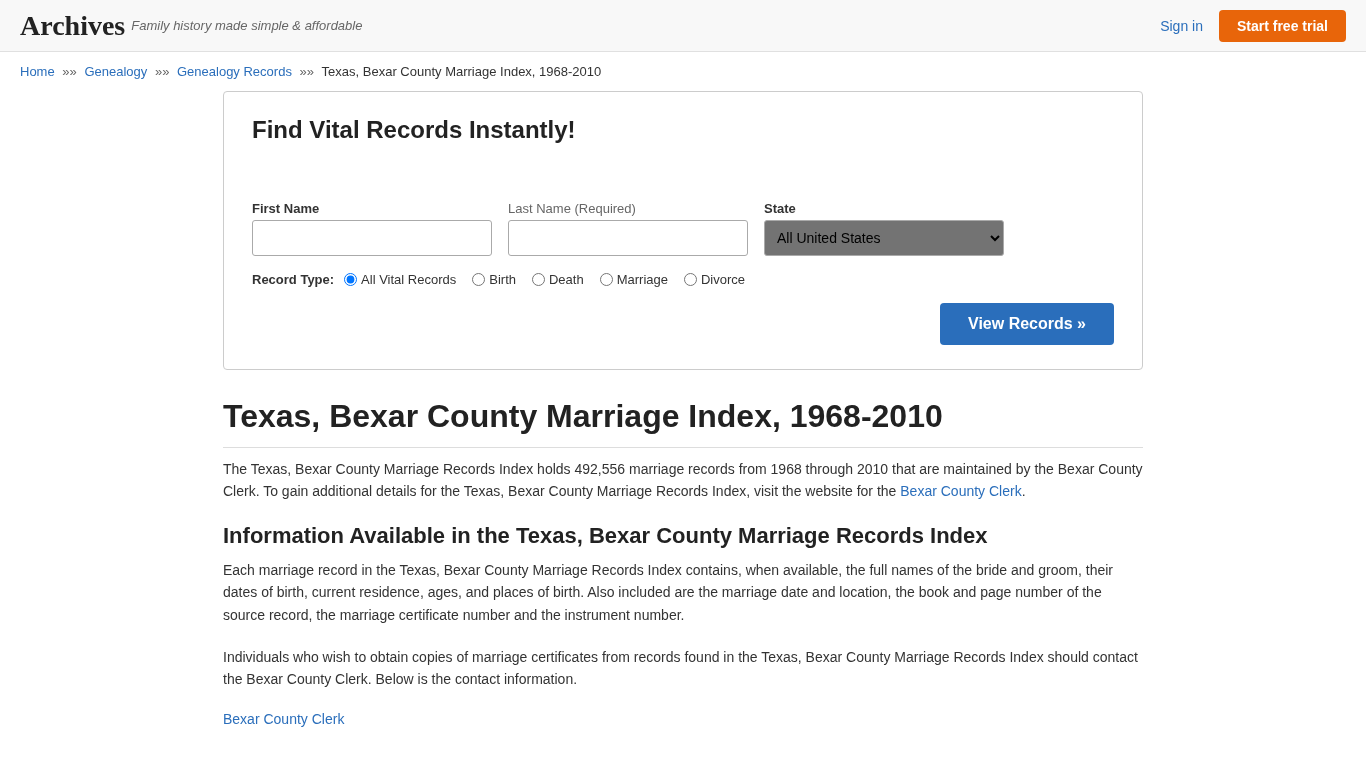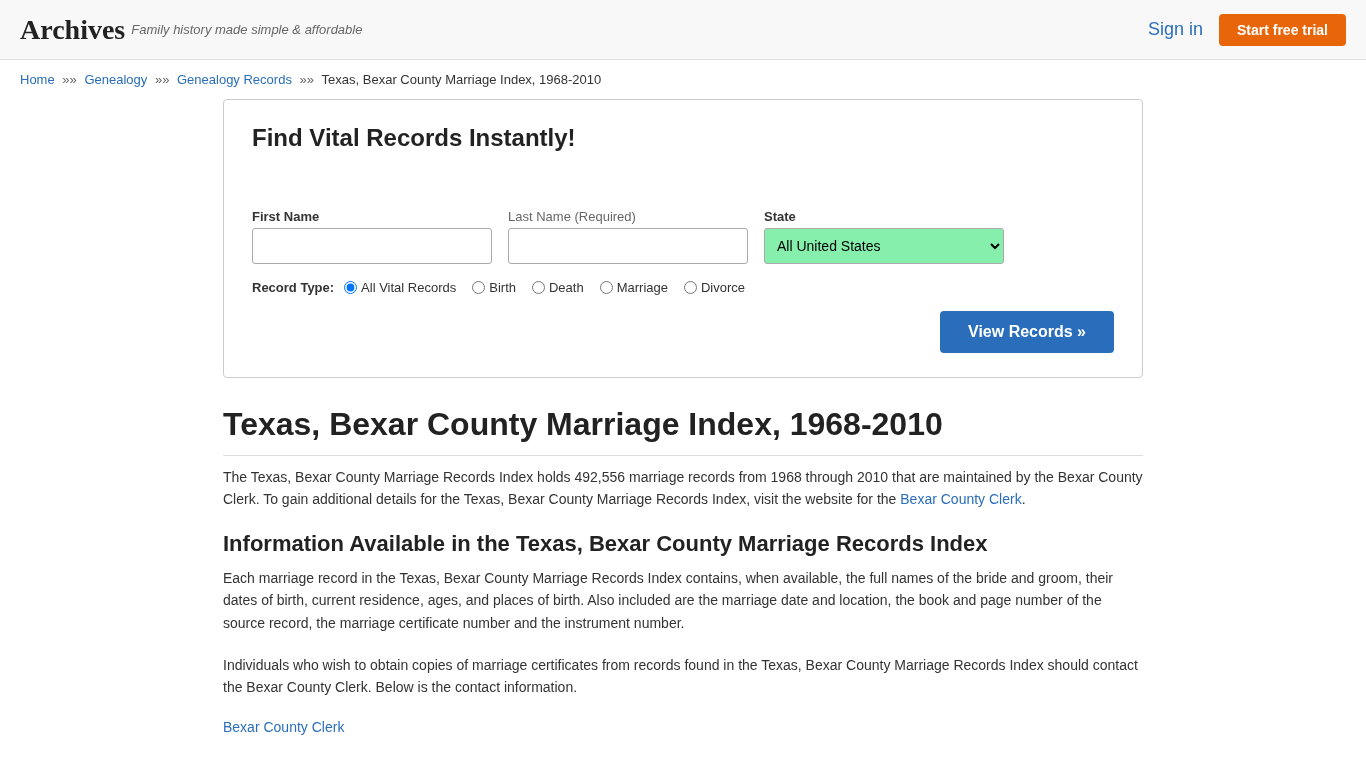"Archives" .header { height: 60px -> 52px }
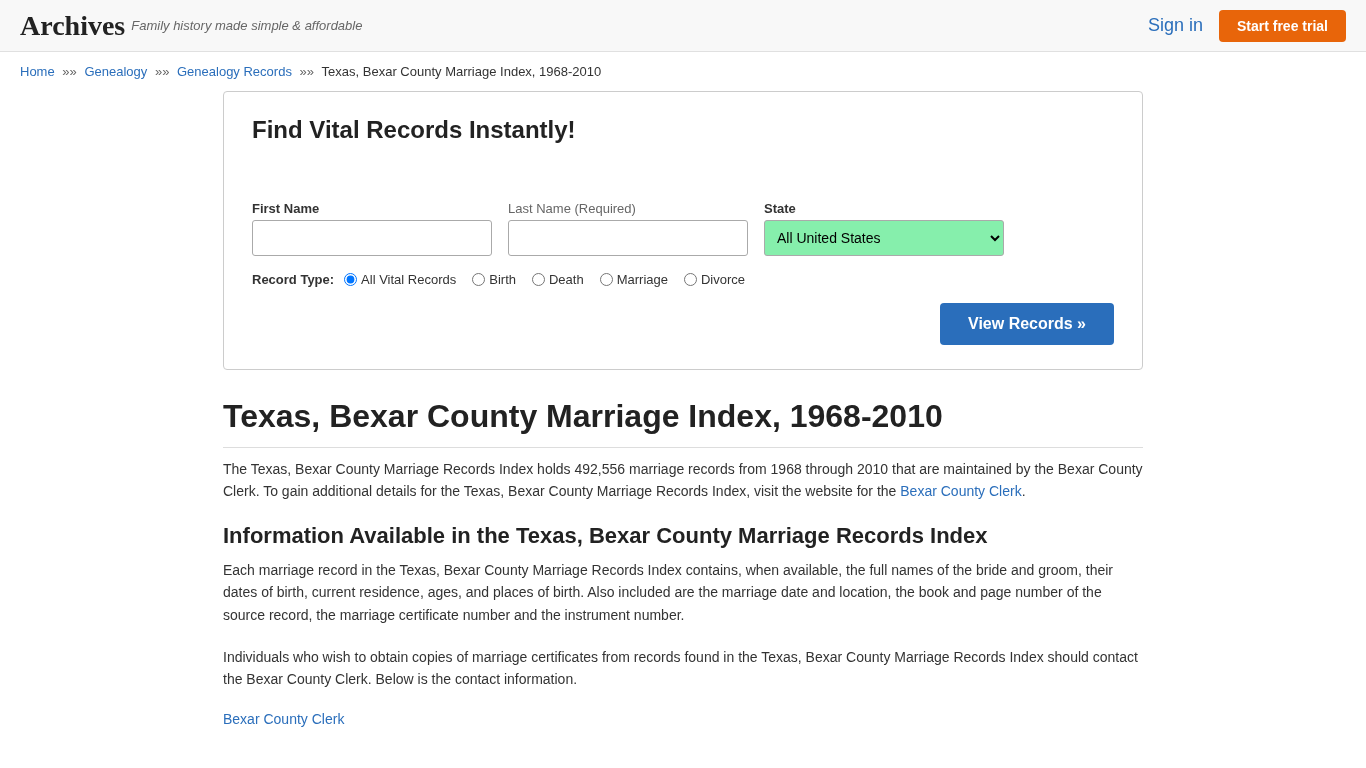"Sign in" .sign-in-link { font-size: 18px -> 14px }
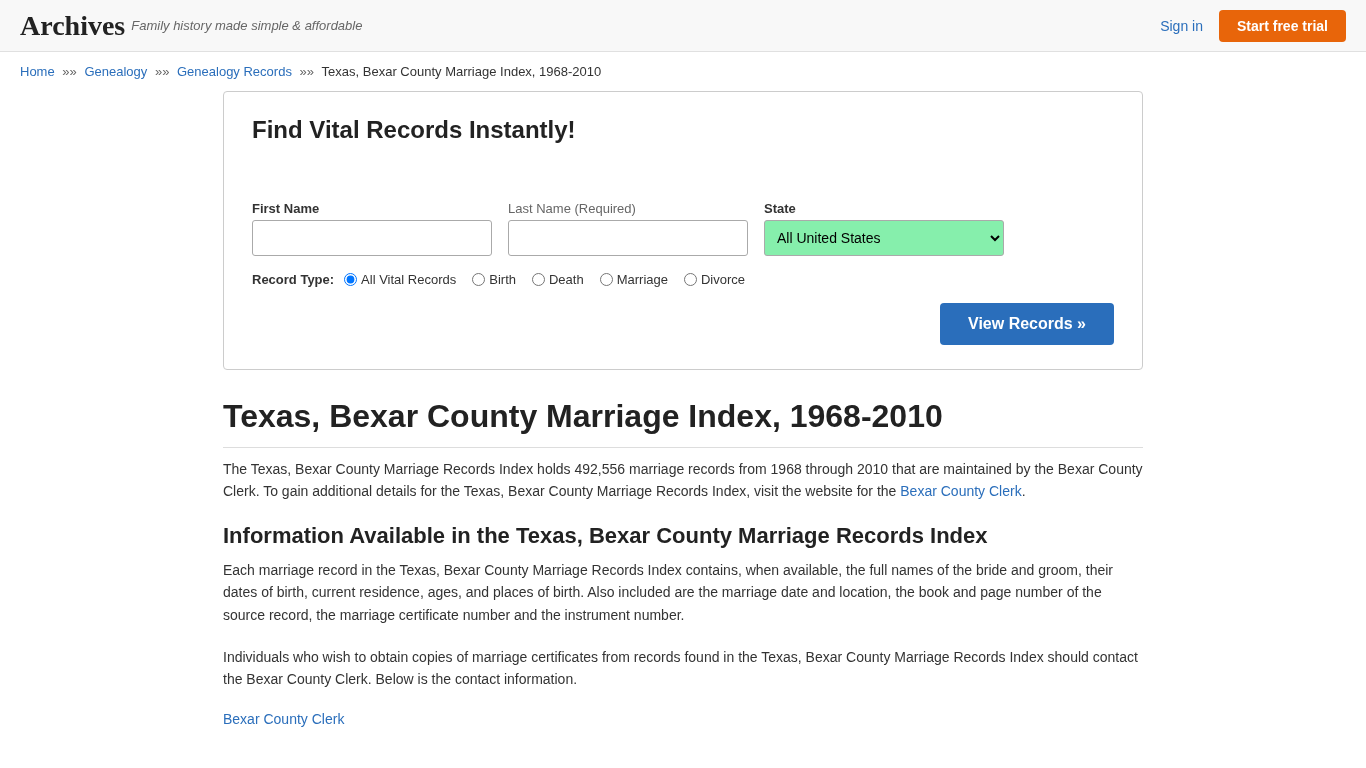"All United States" .field-group select { background: #86efac -> #737373 }
